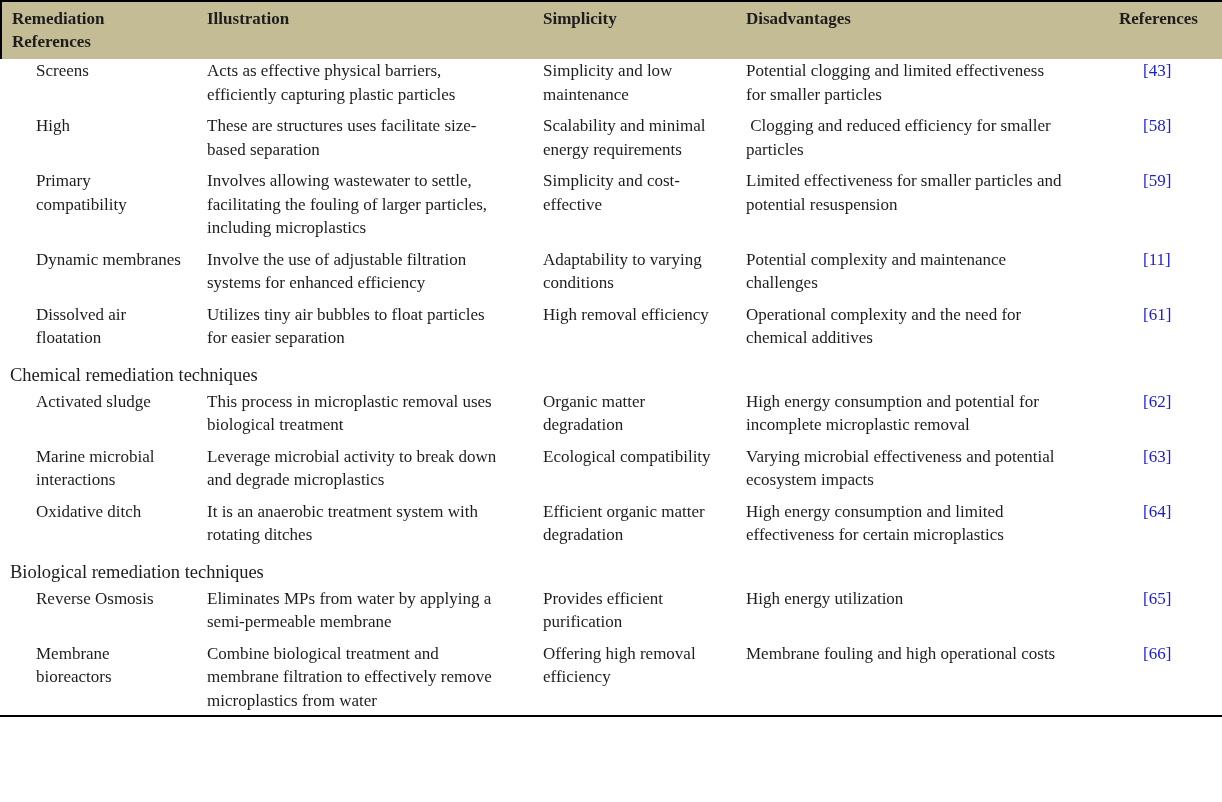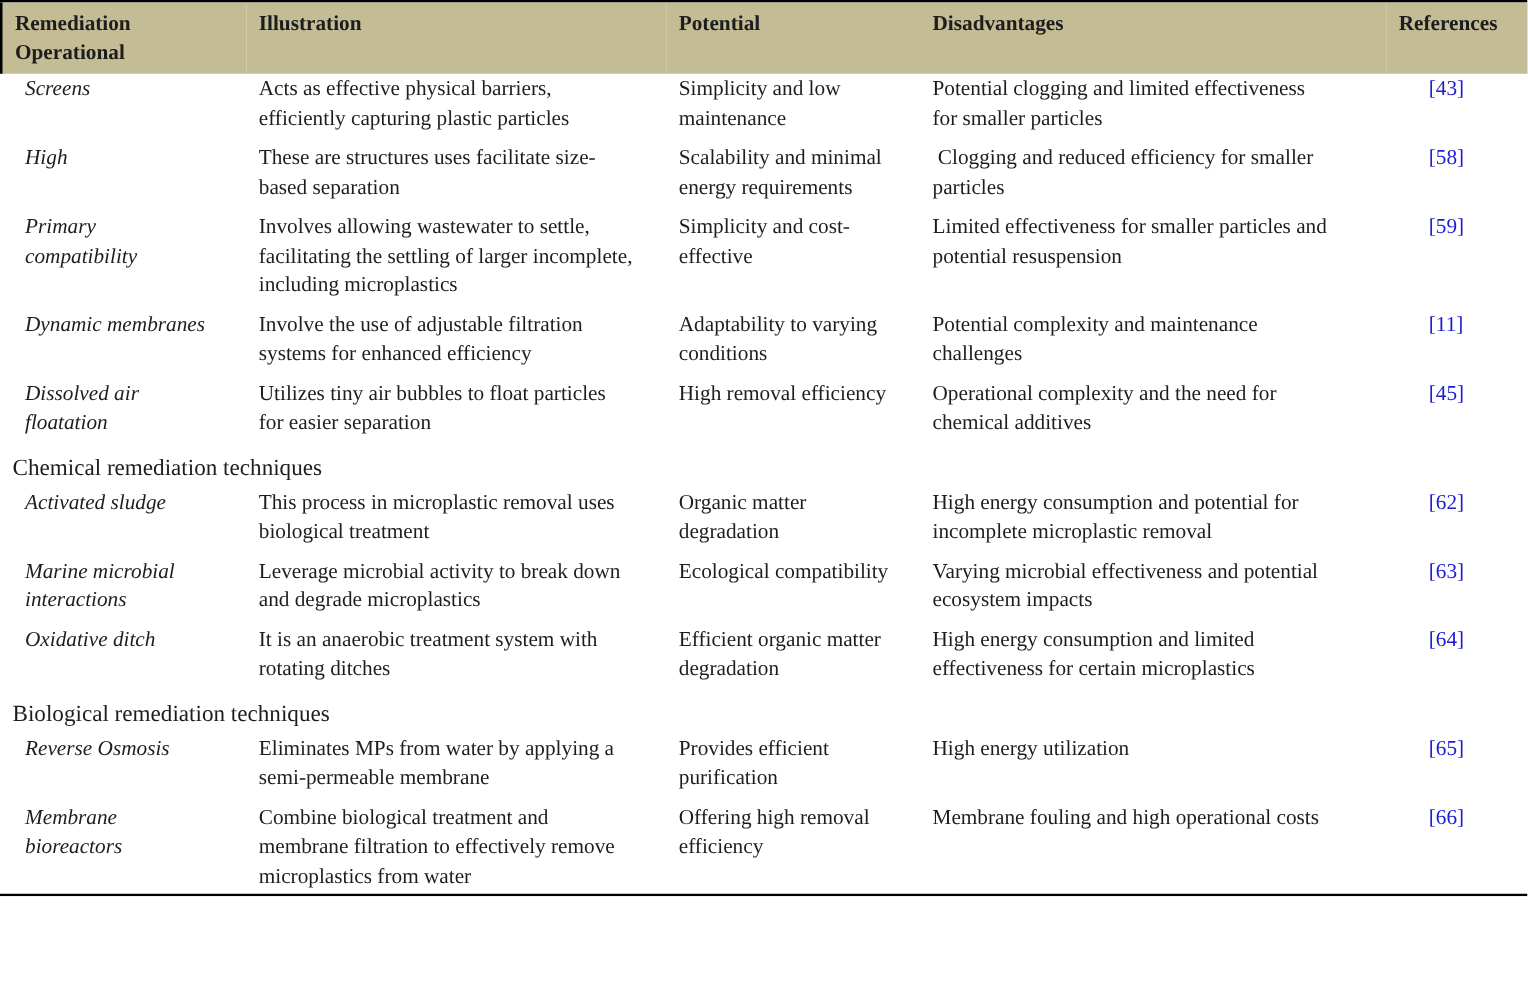"Remediation" th { text: Operational -> References }
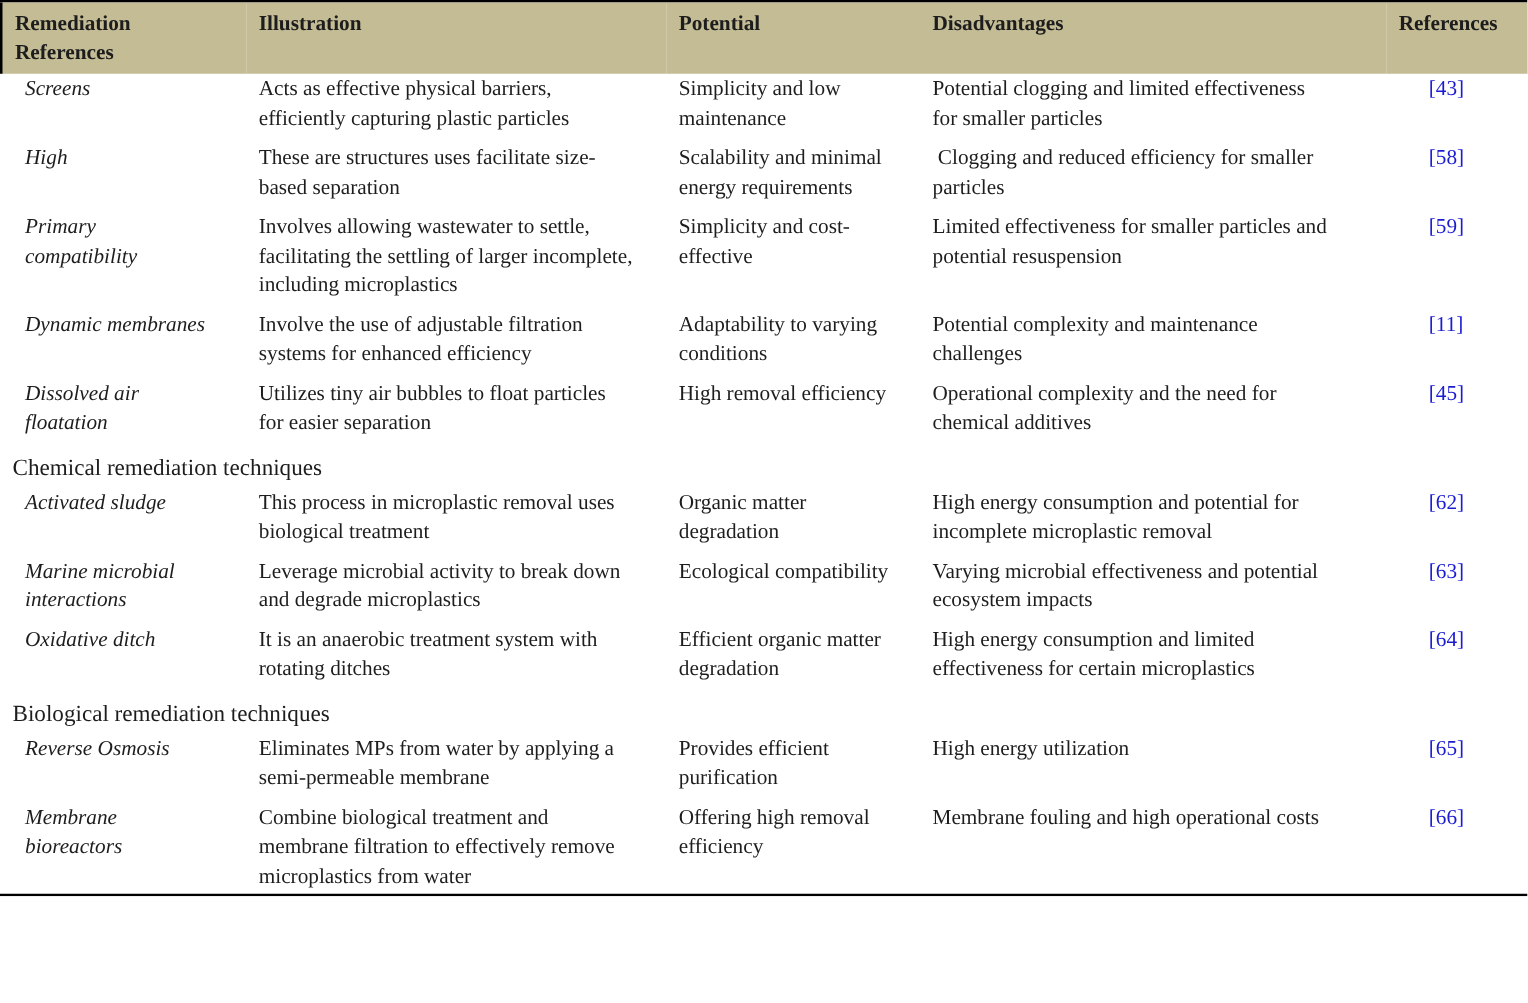"Potential" th { text: Potential -> Simplicity }
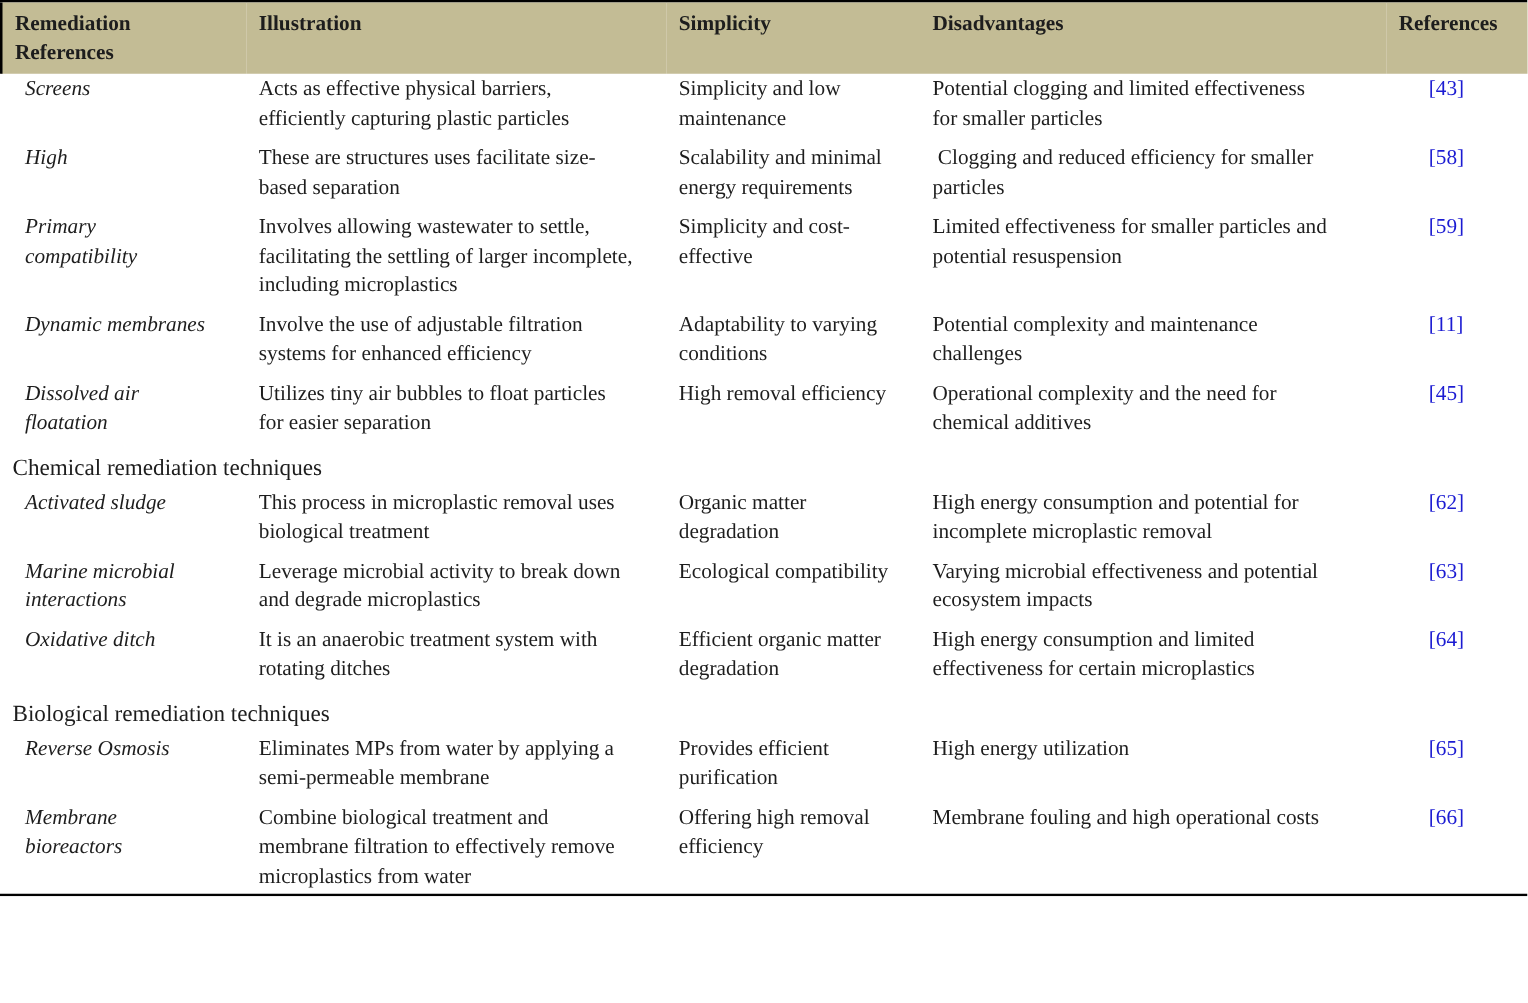"Screens" td.tech { font-style: italic -> none; padding-left: 19px -> 35px }
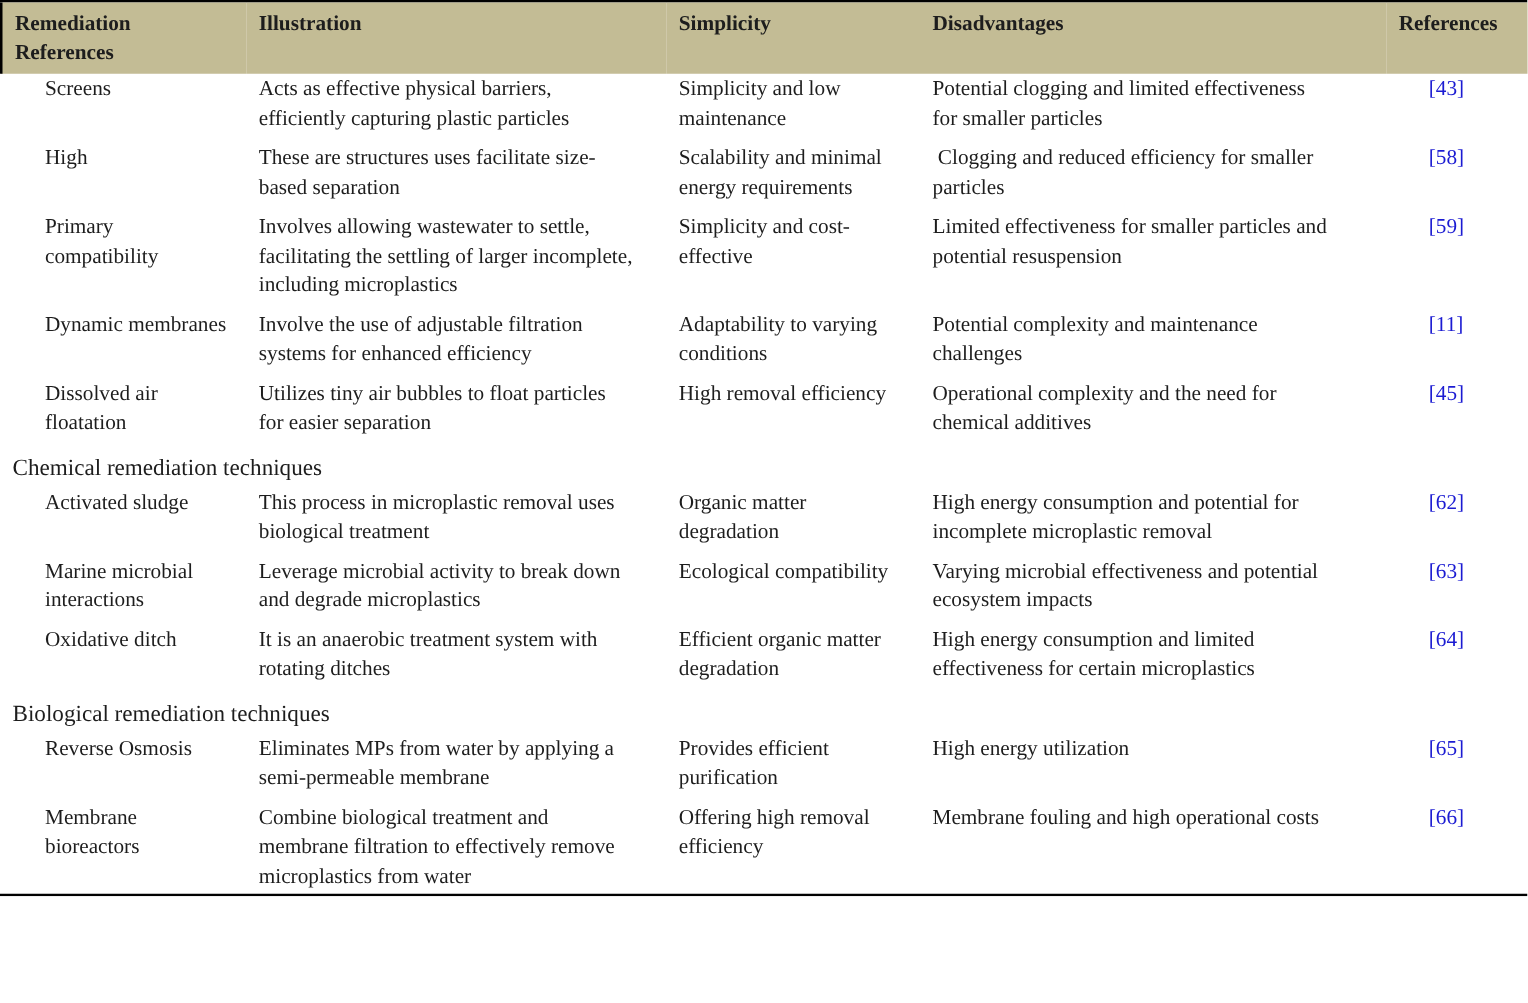"Involves allowing wastewater to settle," td.ill { text: settling of larger incomplete -> fouling of larger particles }
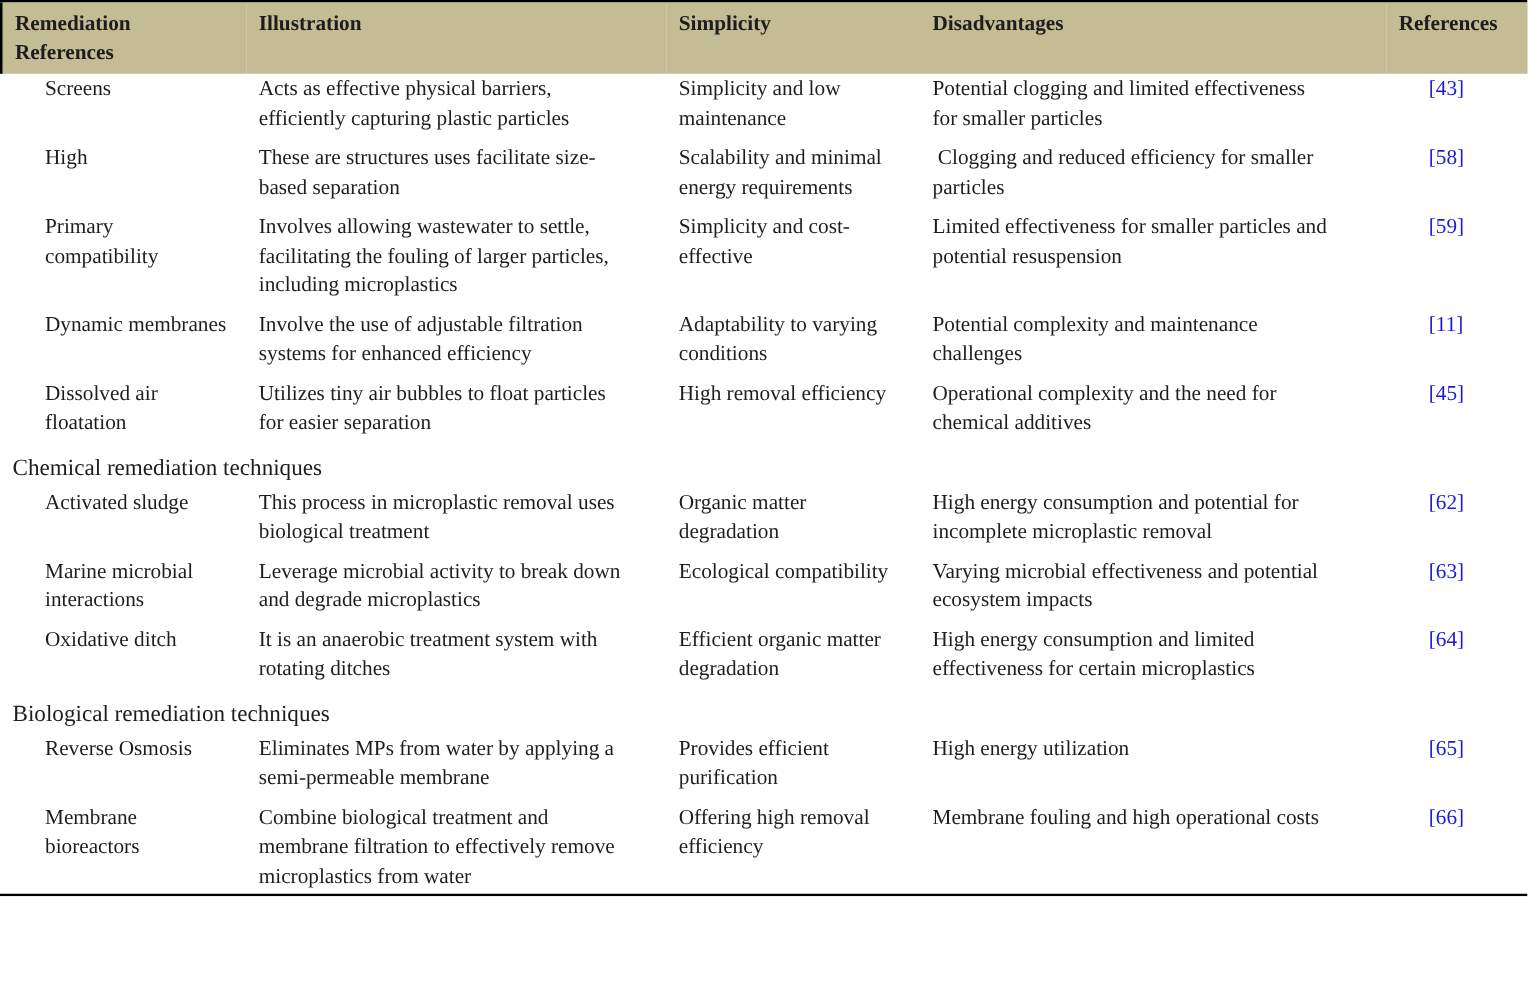"[45]" span.reflink { text: 45 -> 61 }
